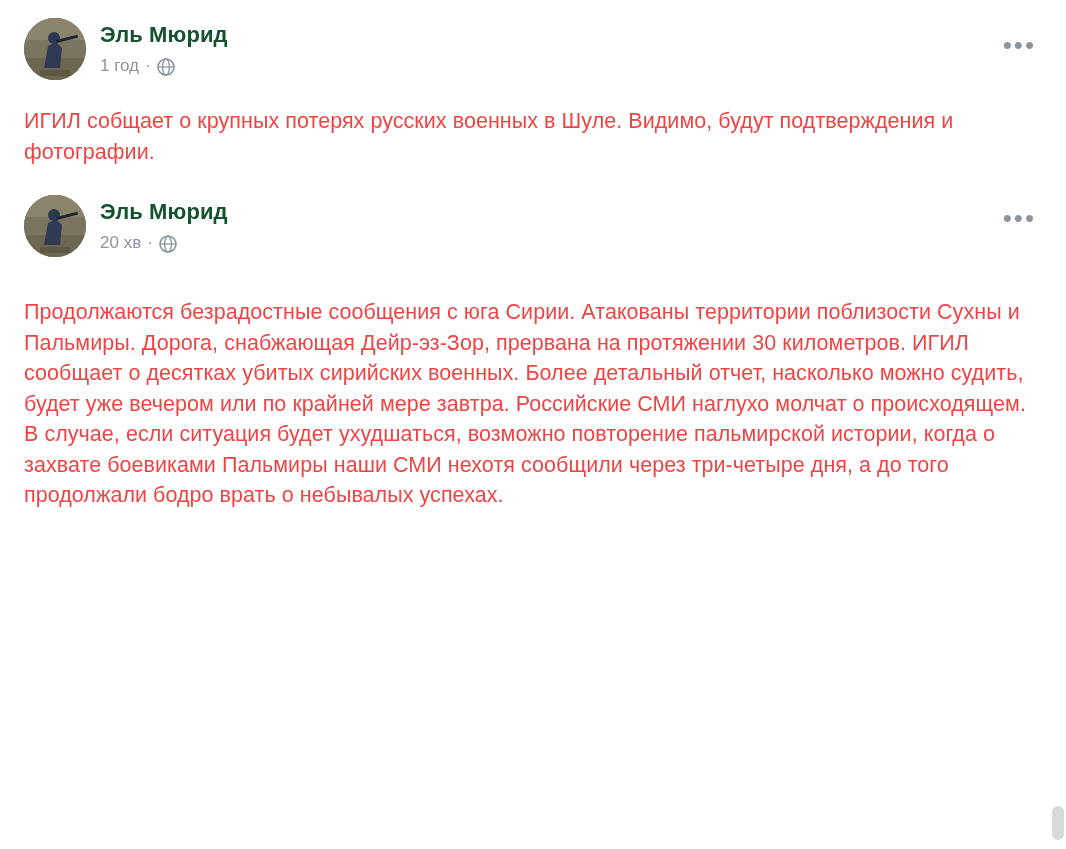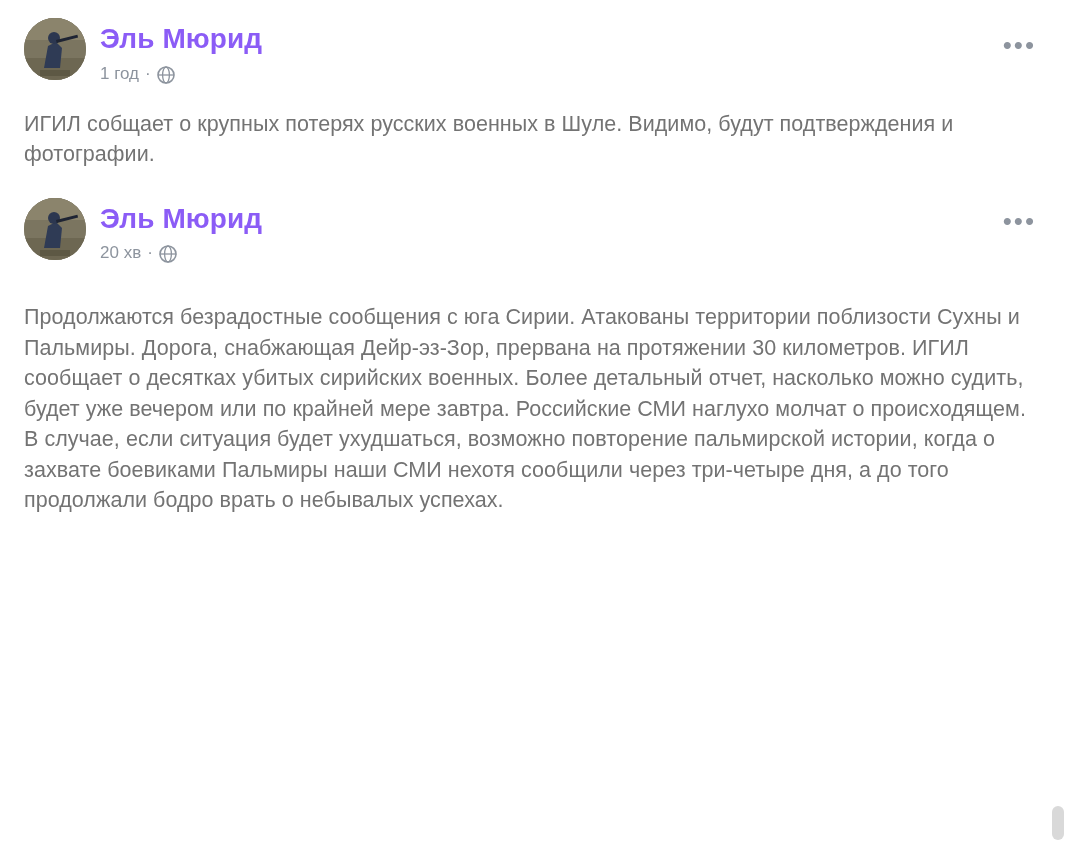"Эль Мюрид" .author { color: #8b5cf6 -> #14532d; font-size: 28px -> 22px }
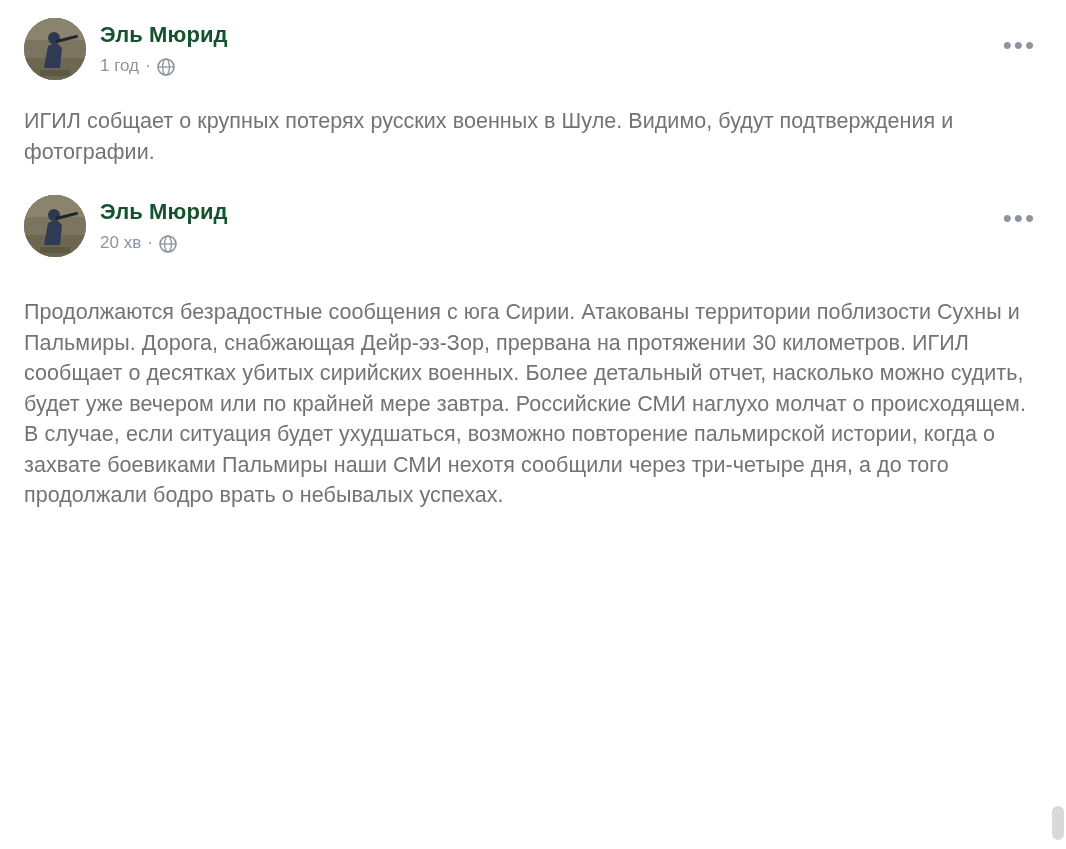"ИГИЛ собщает о крупных потерях" .post-body { color: #737373 -> #ef4444 }
